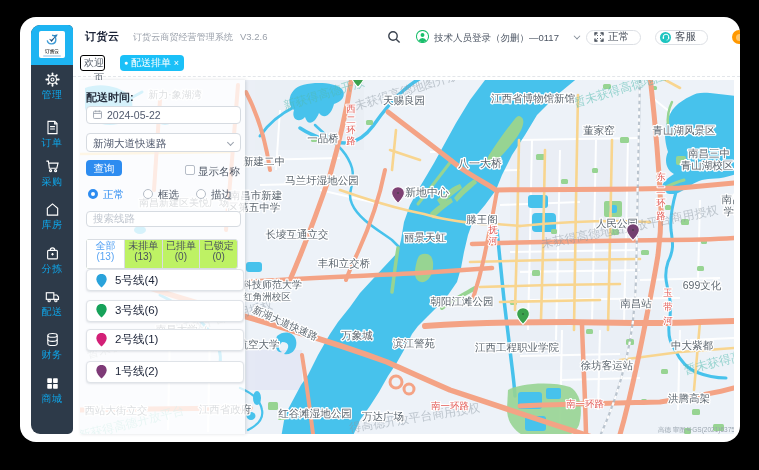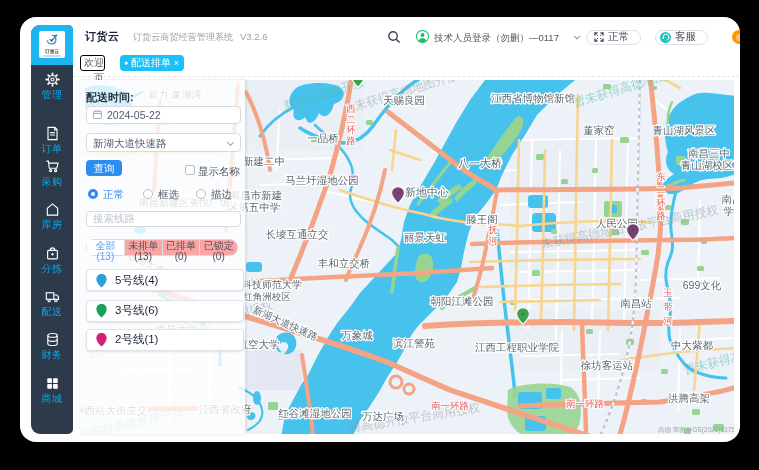"订单" div.nav { top: 101px -> 95px }
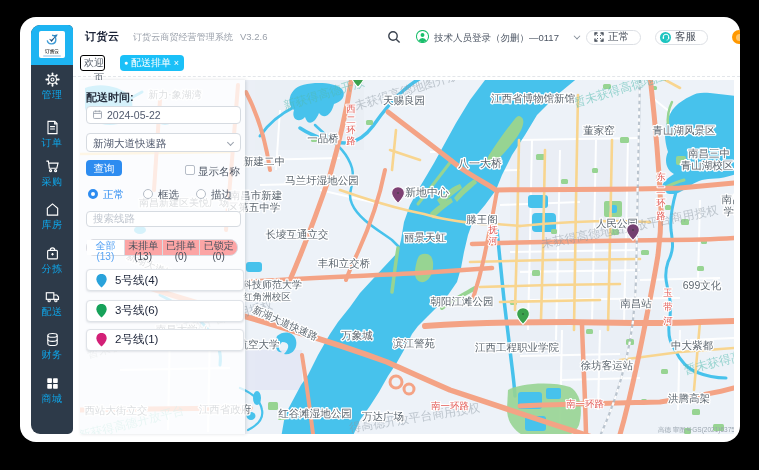"全部" .ltabs { background: #fca5a5 -> #bef264; border-radius: 8px -> 3px; height: 17px -> 30px }
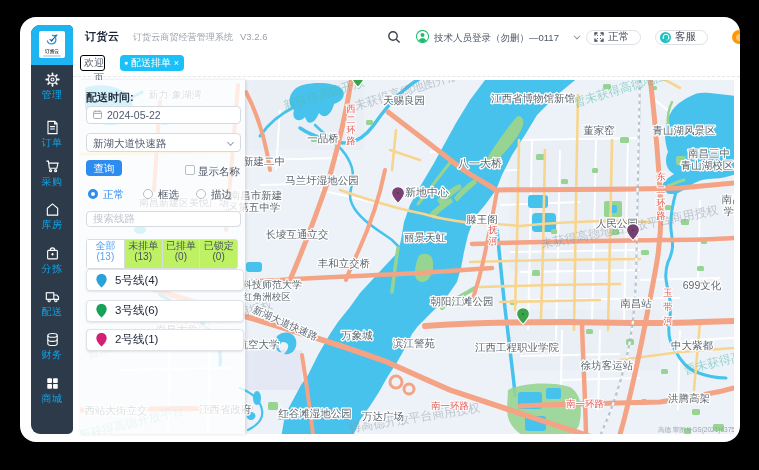"1号线(2)" div.lrow { html: none -> <div> <svg> <path></path> </svg> <span>1号线(2)</span> </div> }
